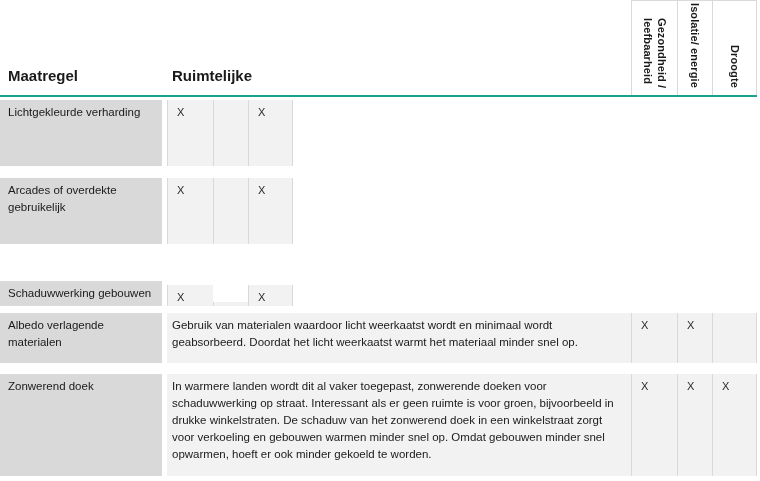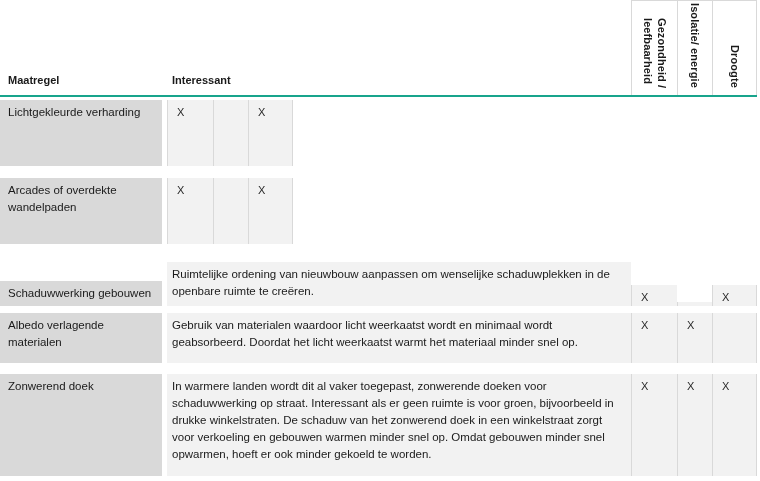"Maatregel" .th { font-size: 11px -> 15px; padding-bottom: 7px -> 12px }
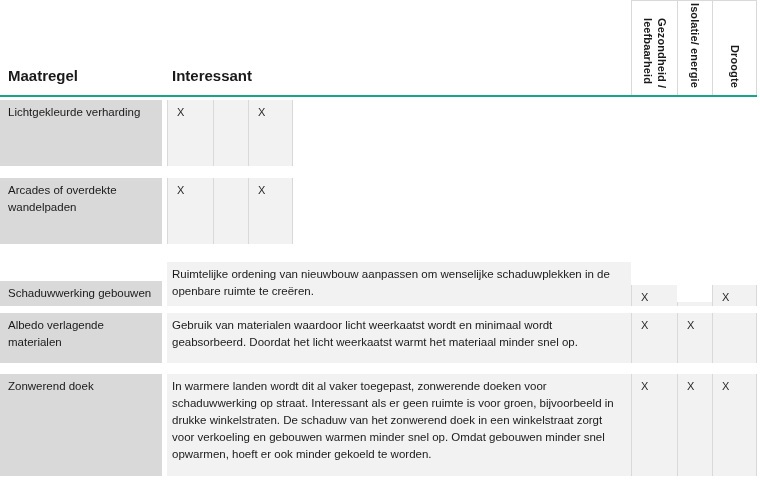"Interessant" div.th { text: Interessant -> Ruimtelijke }
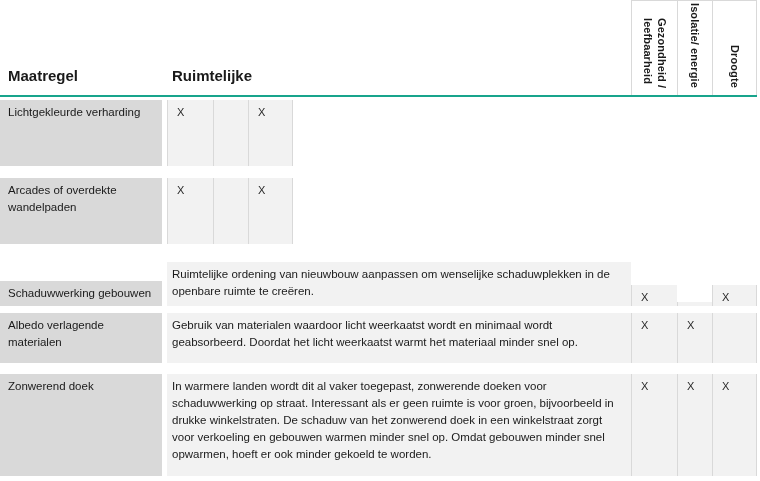"Arcades of overdekte wandelpaden" div.cell { text: wandelpaden -> gebruikelijk }
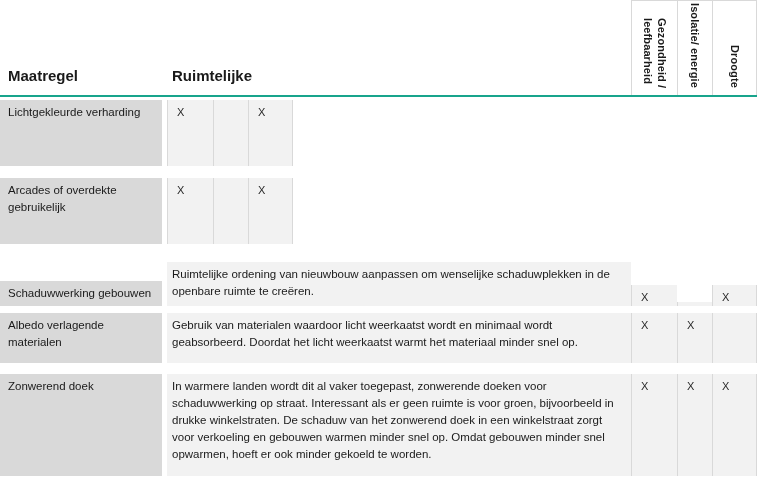"Ruimtelijke ordening van nieuwbouw" div.cell { html: <div>Ruimtelijke ordening van nieuwbouw aanpassen om wenselijke schaduwplekken in de openbare ruimte te creëren.</div> -> none }
